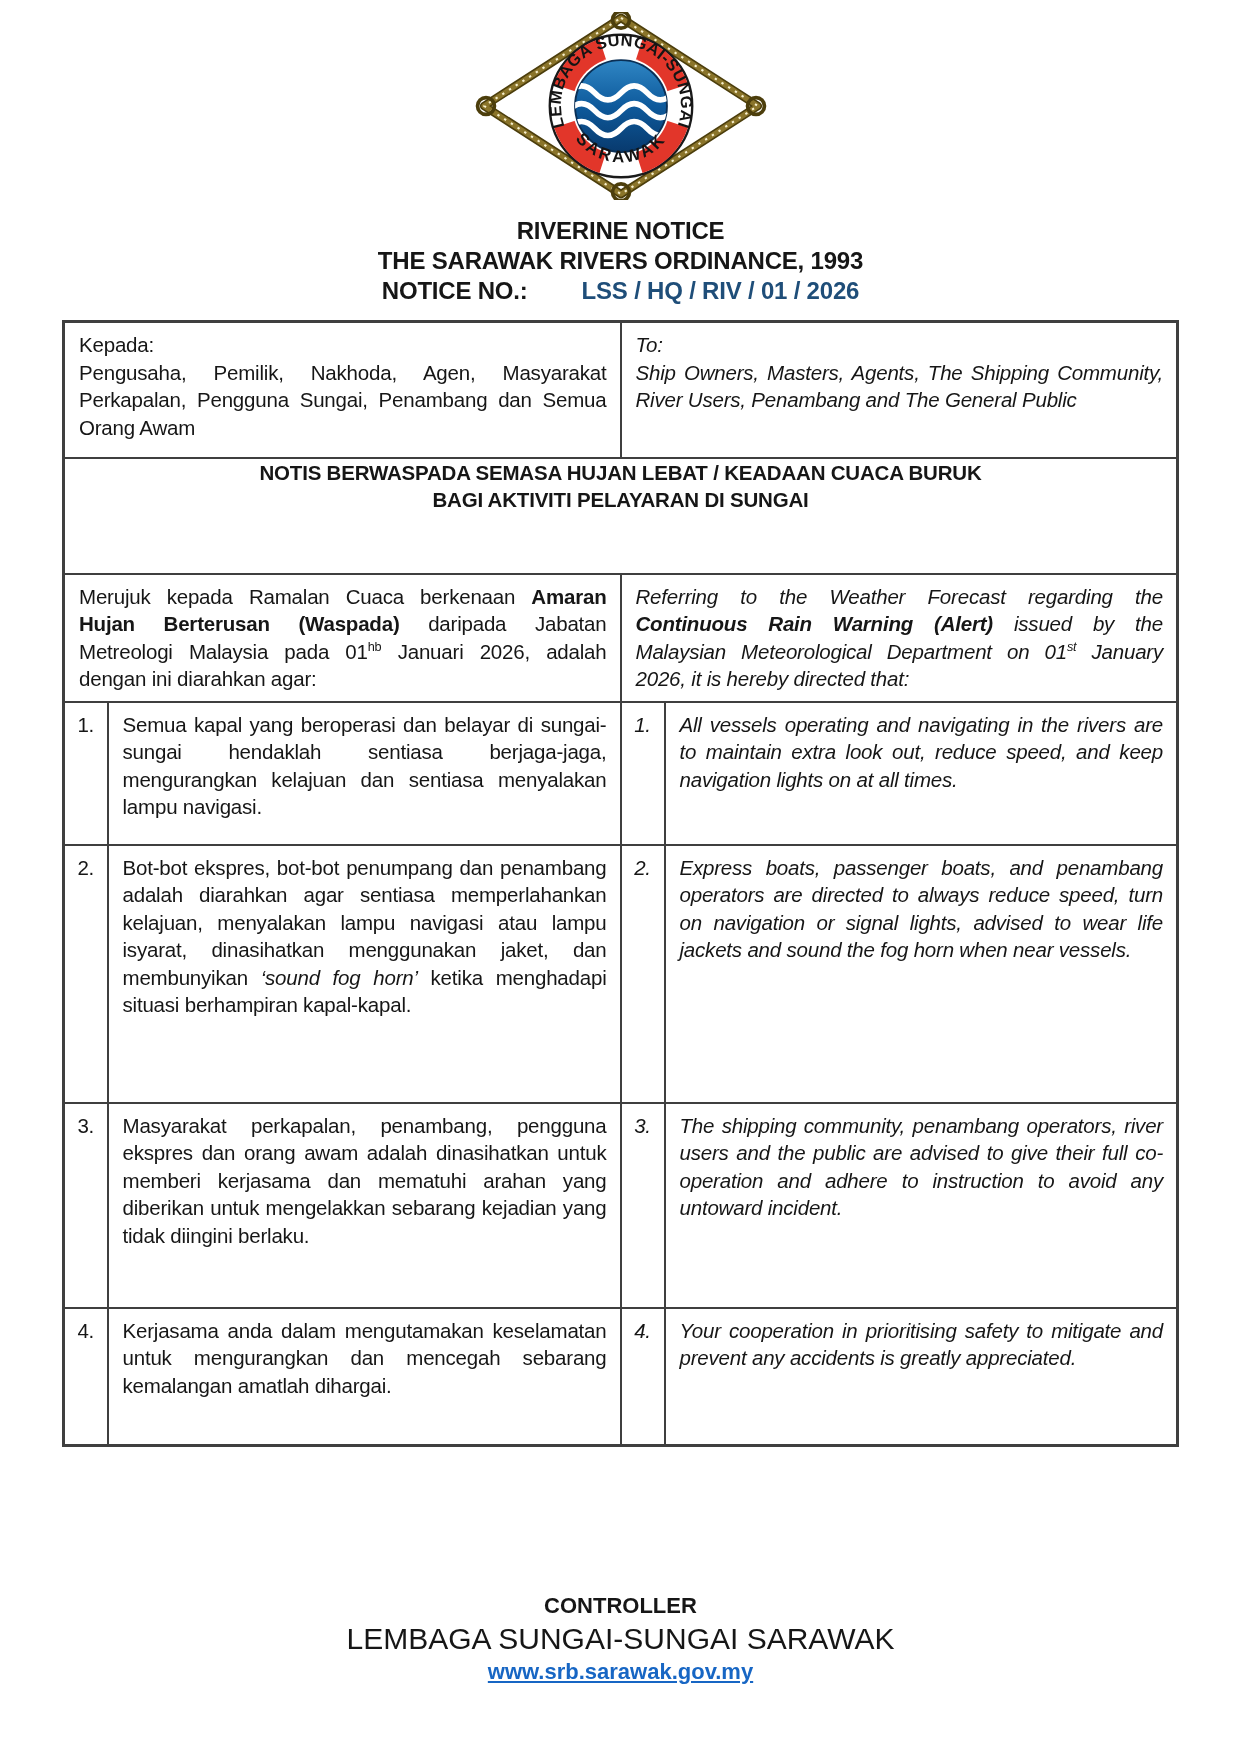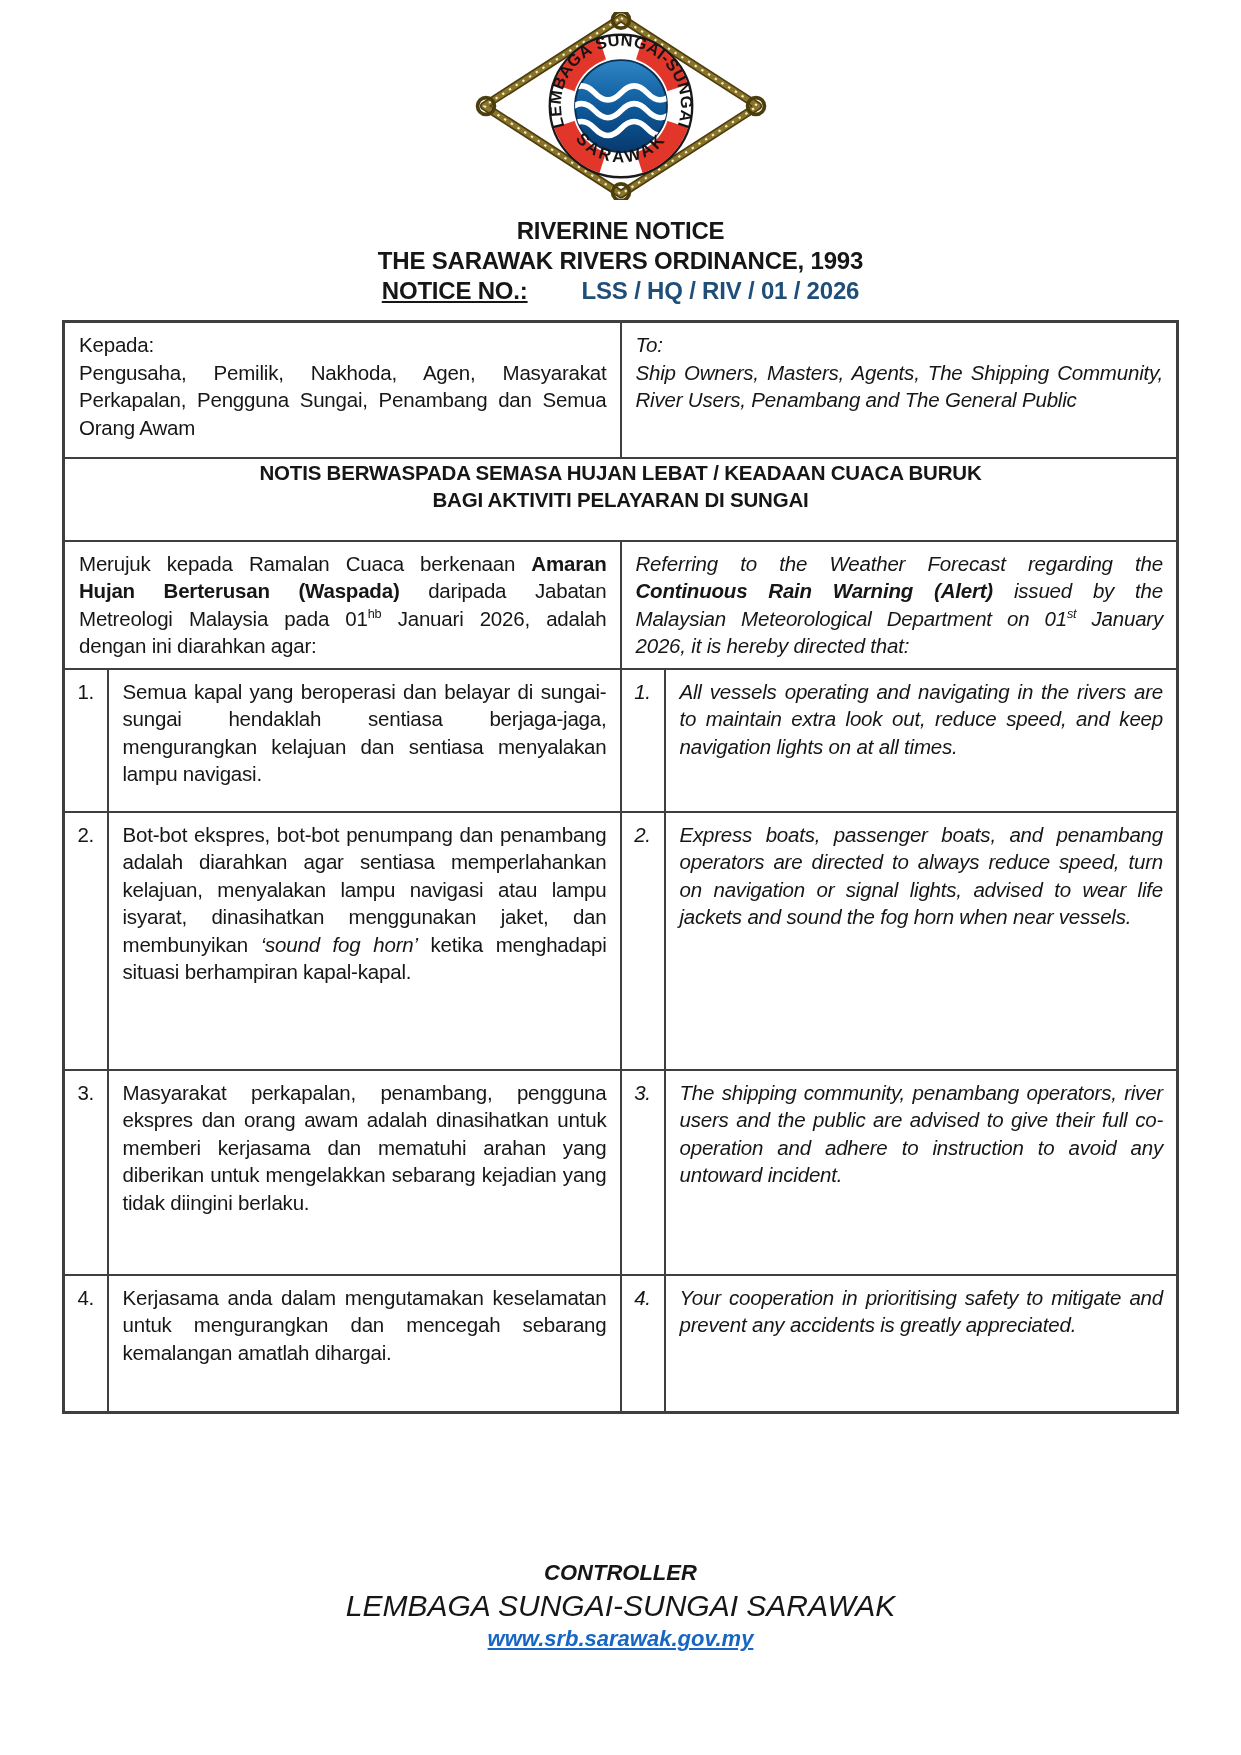"NOTICE NO.:" .notice-line .lbl { text-decoration: underline -> none }
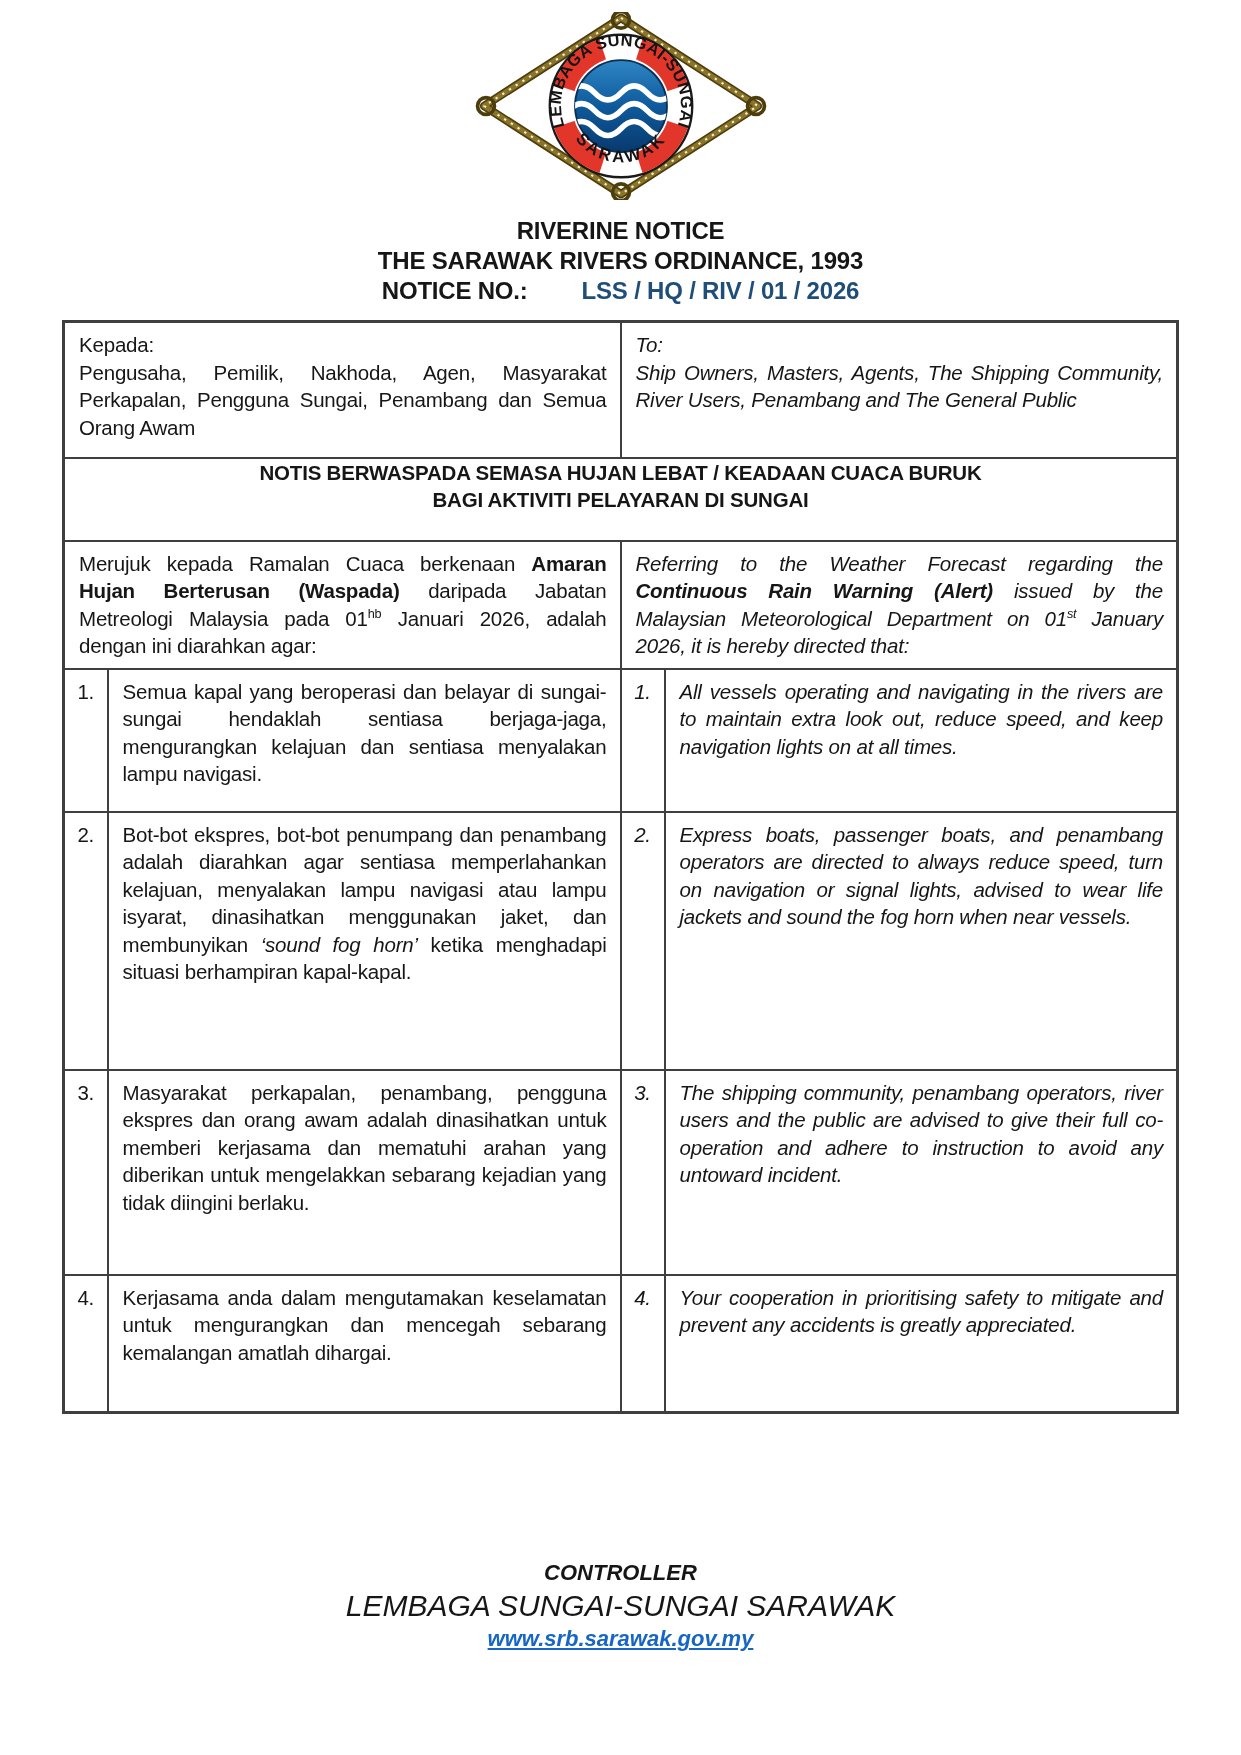"NOTIS BERWASPADA SEMASA HUJAN LEBAT" tr.row-heading { height: 83px -> 116px }
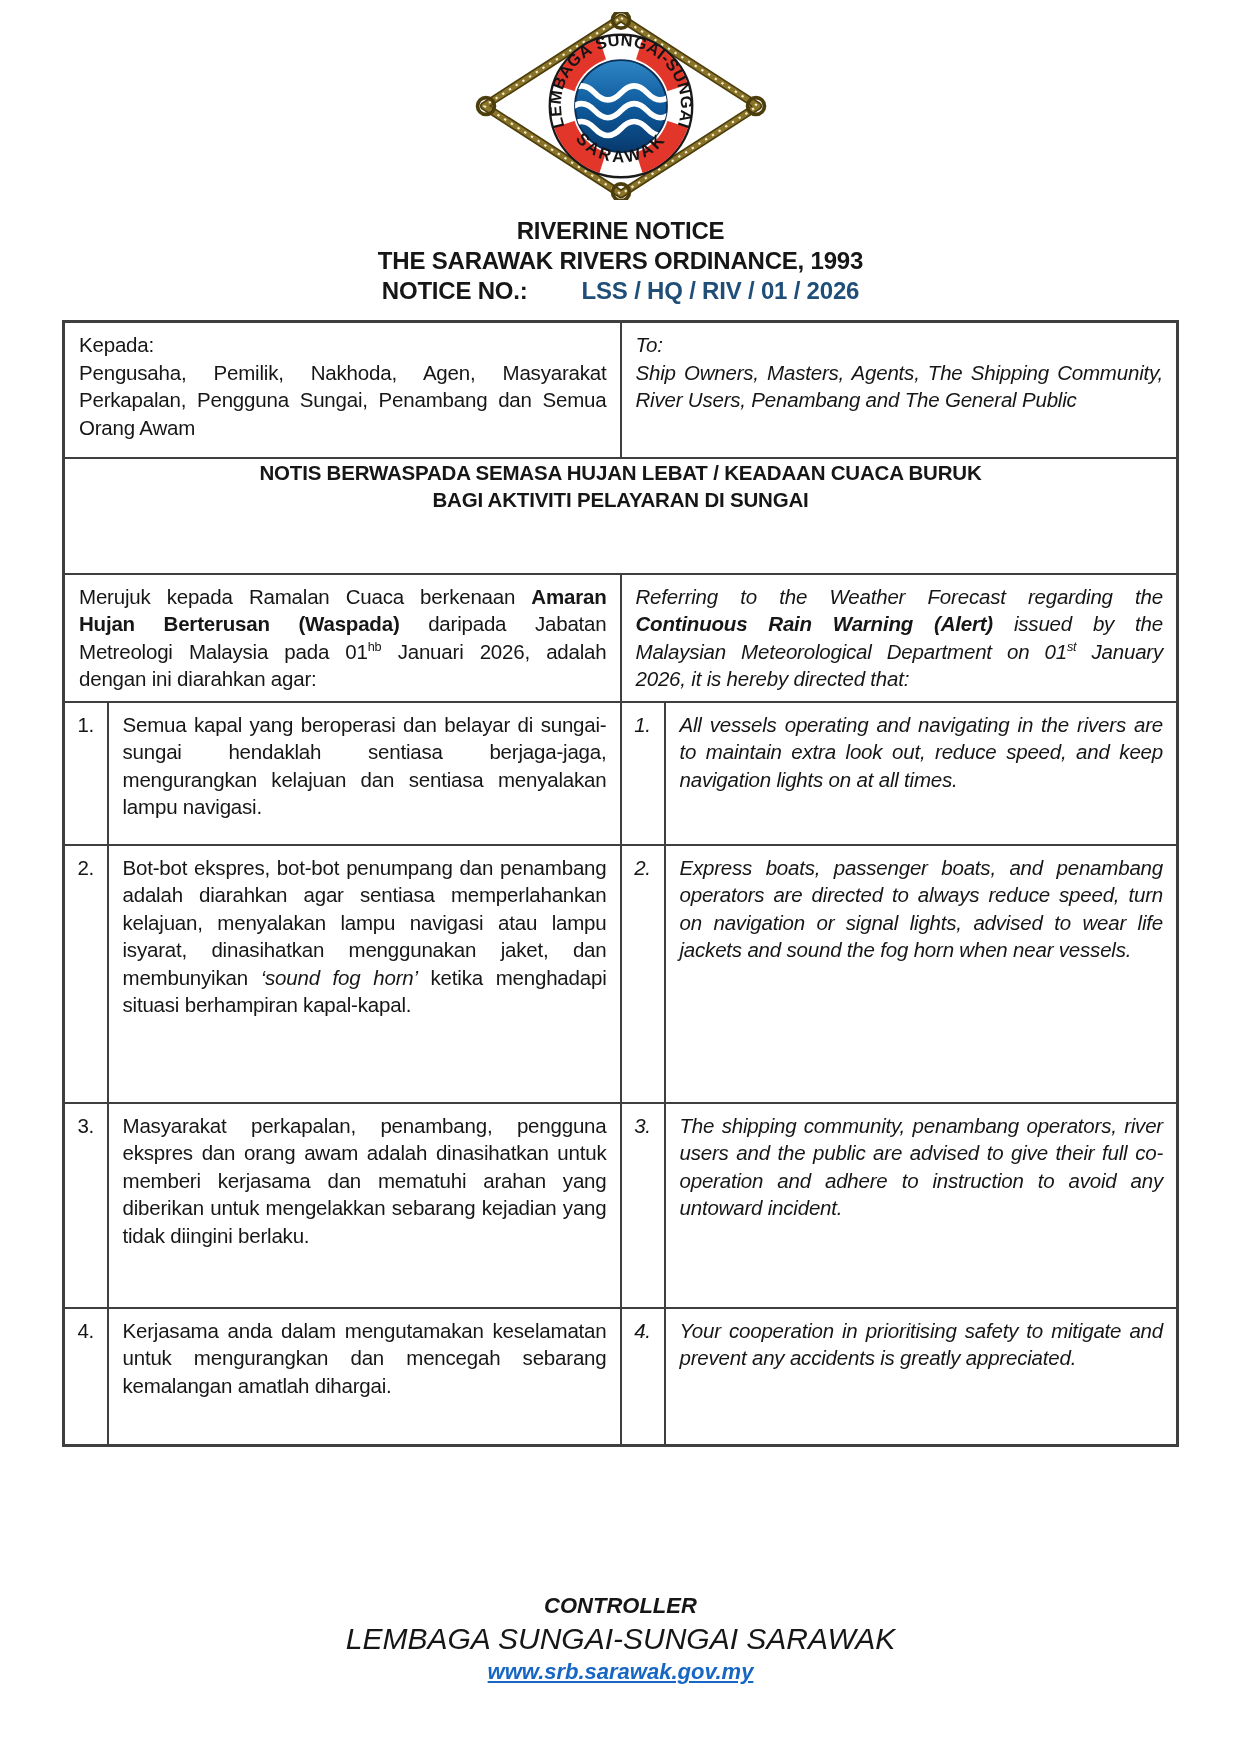"CONTROLLER" .footer { font-style: italic -> none }
